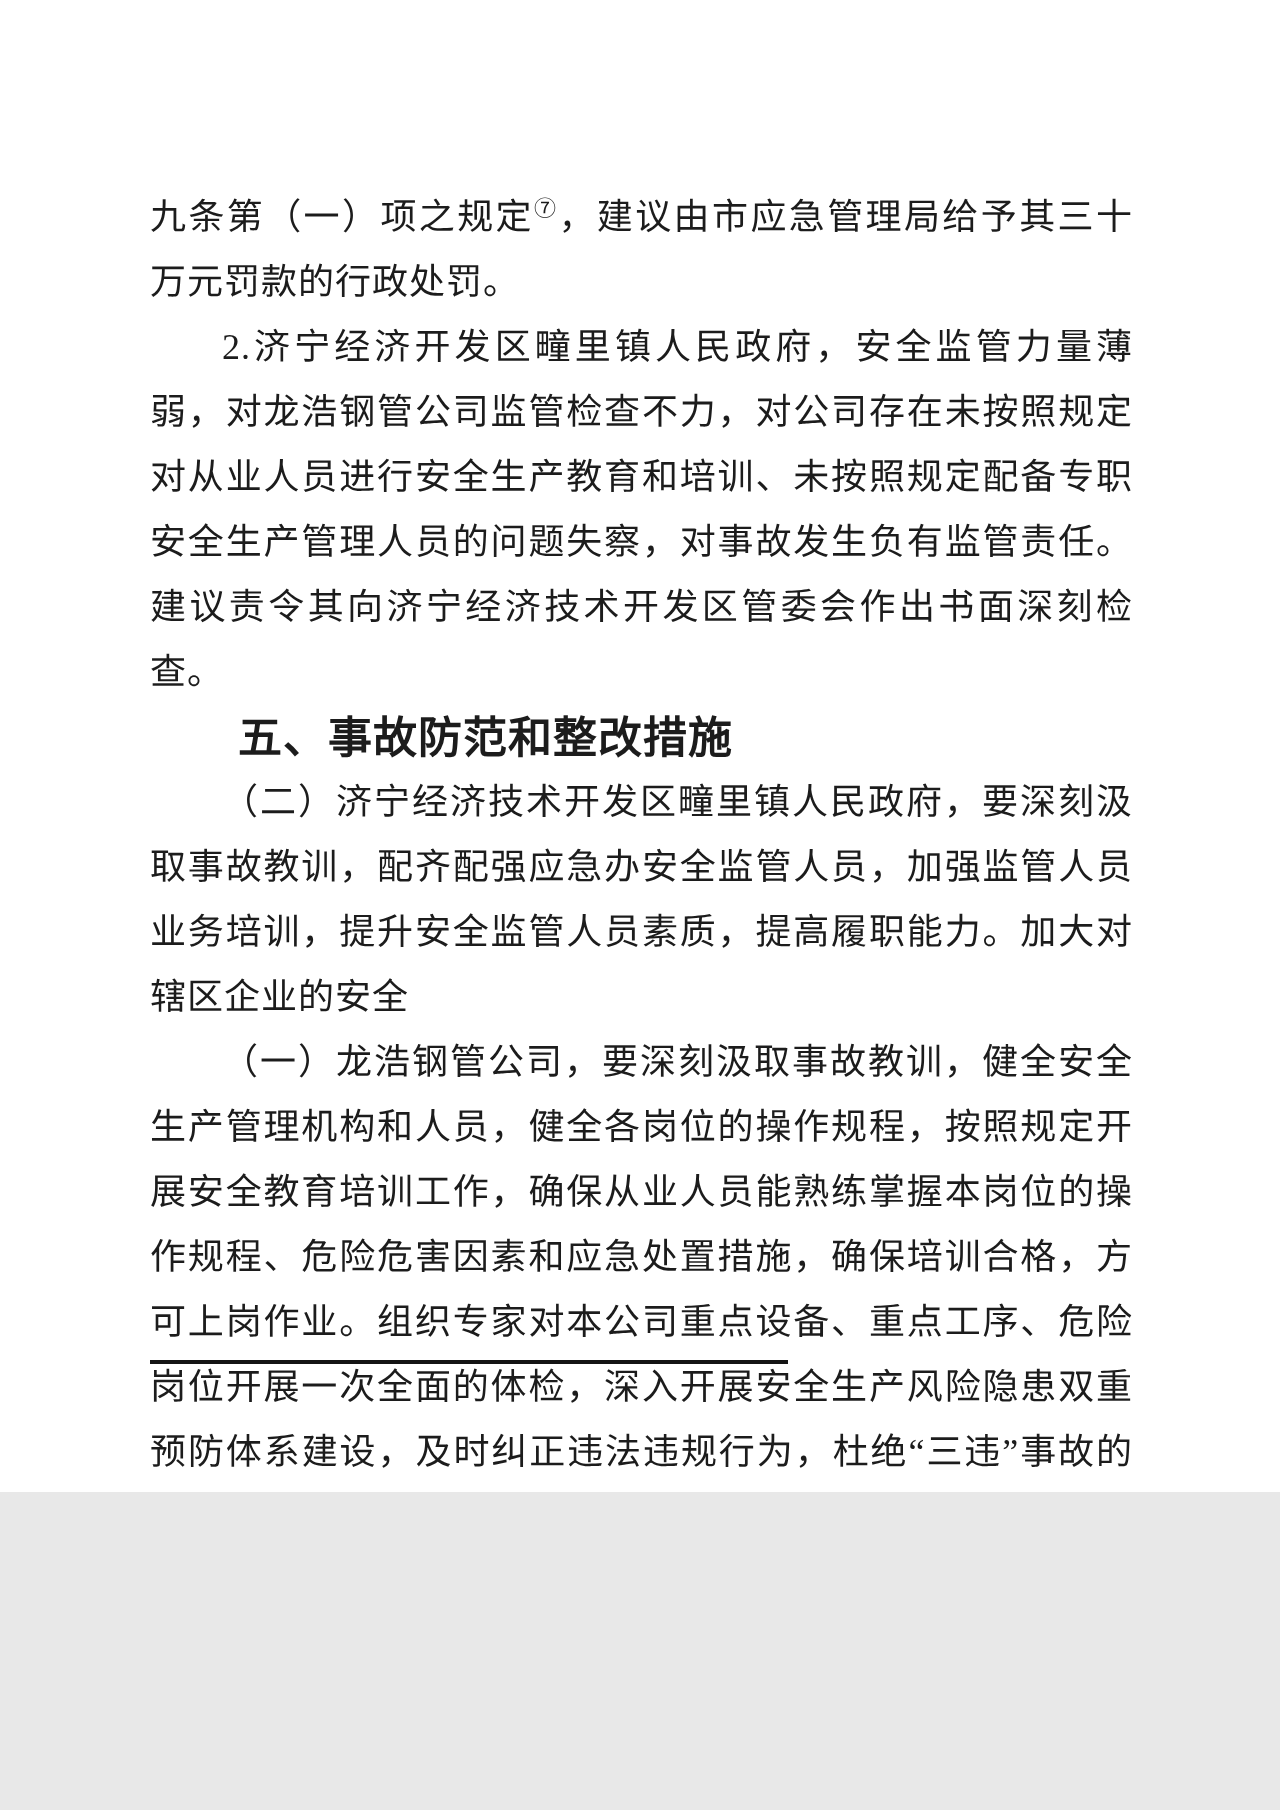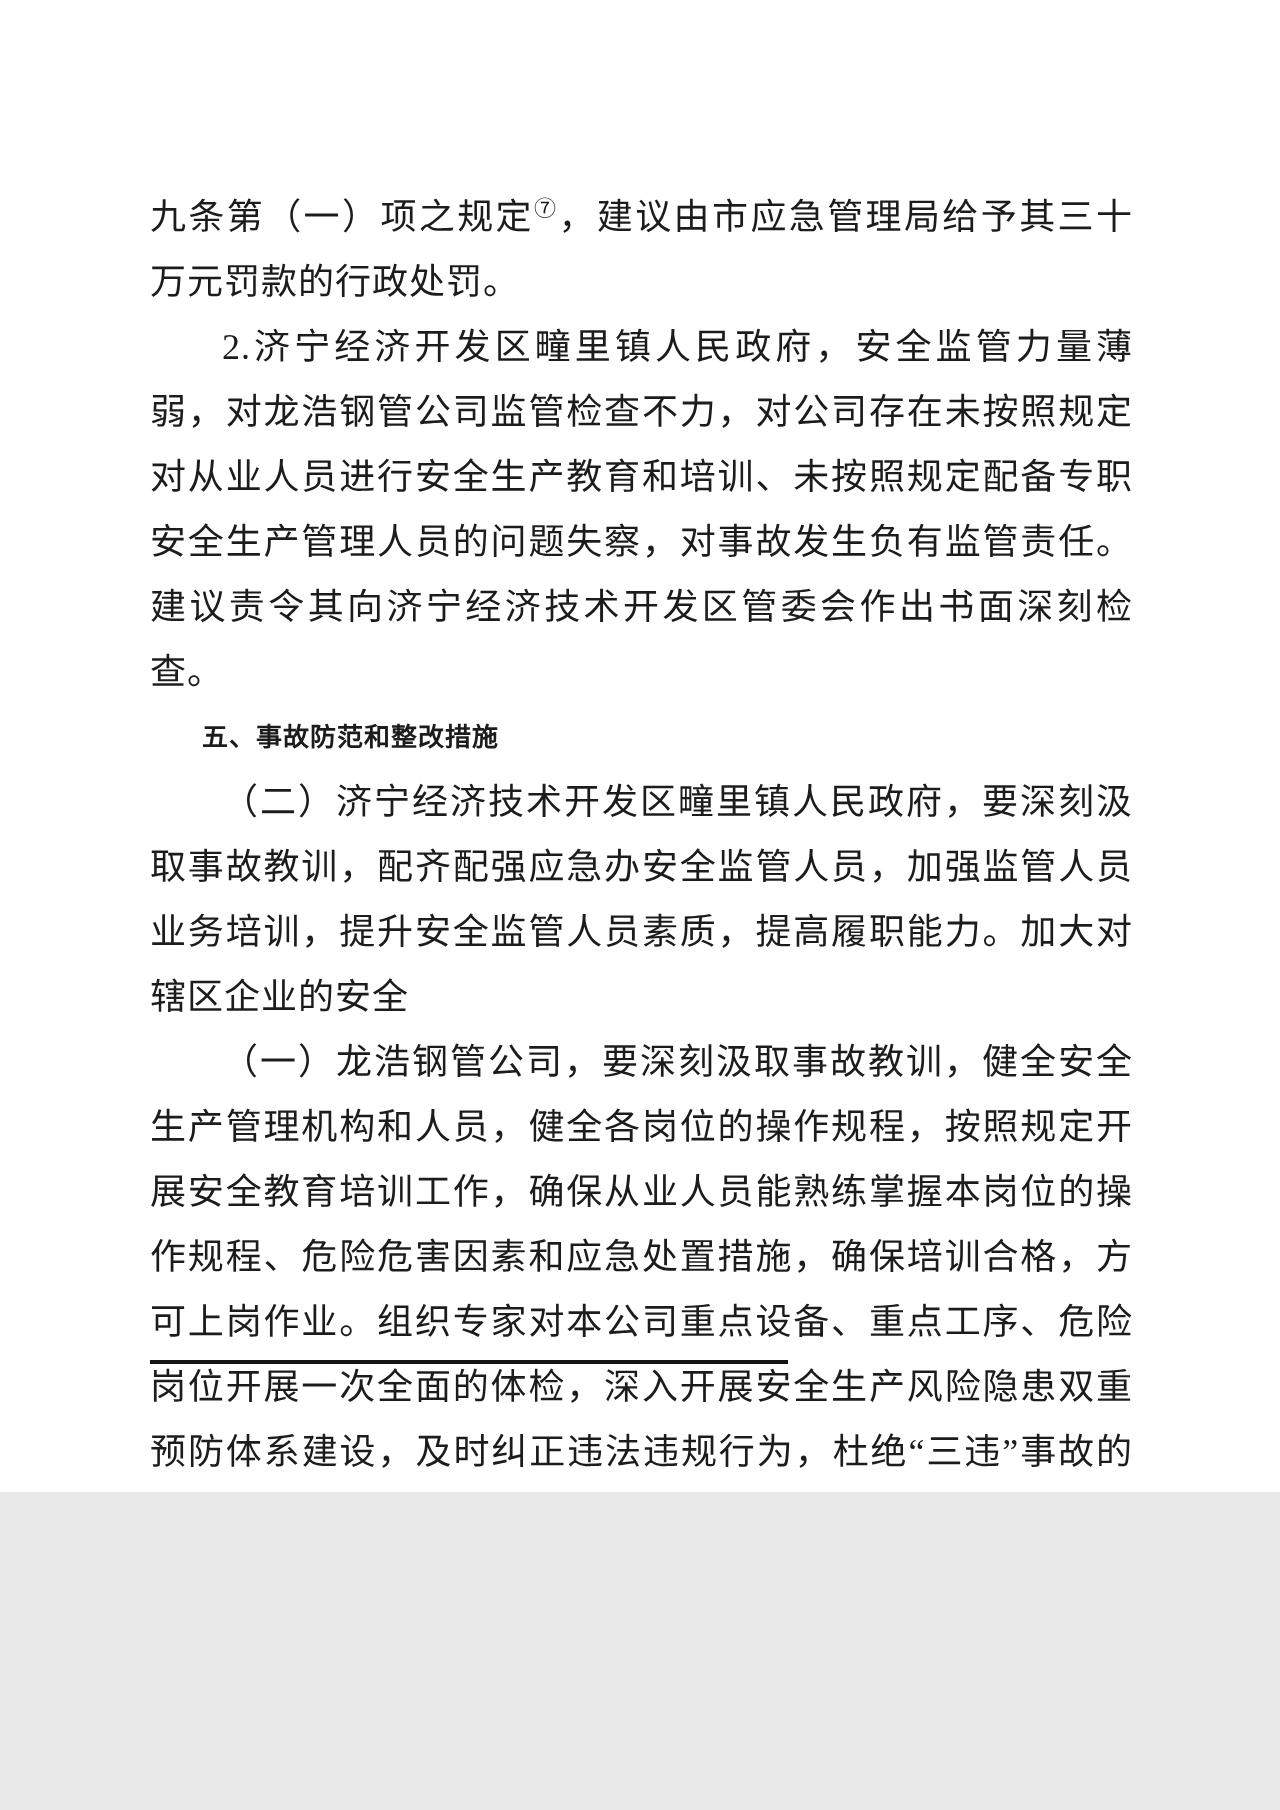"五、事故防范和整改措施" .heading { font-size: 26px -> 44px }
